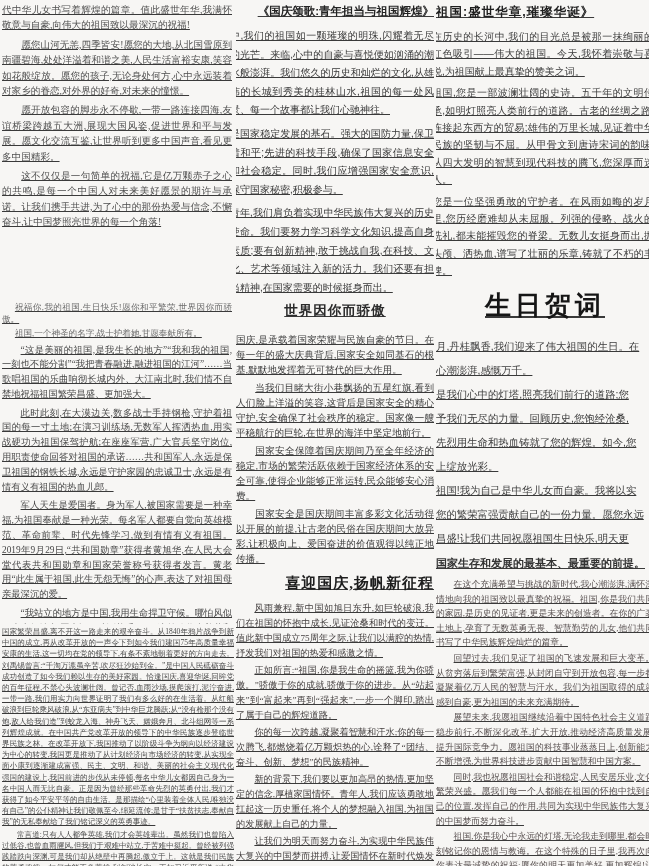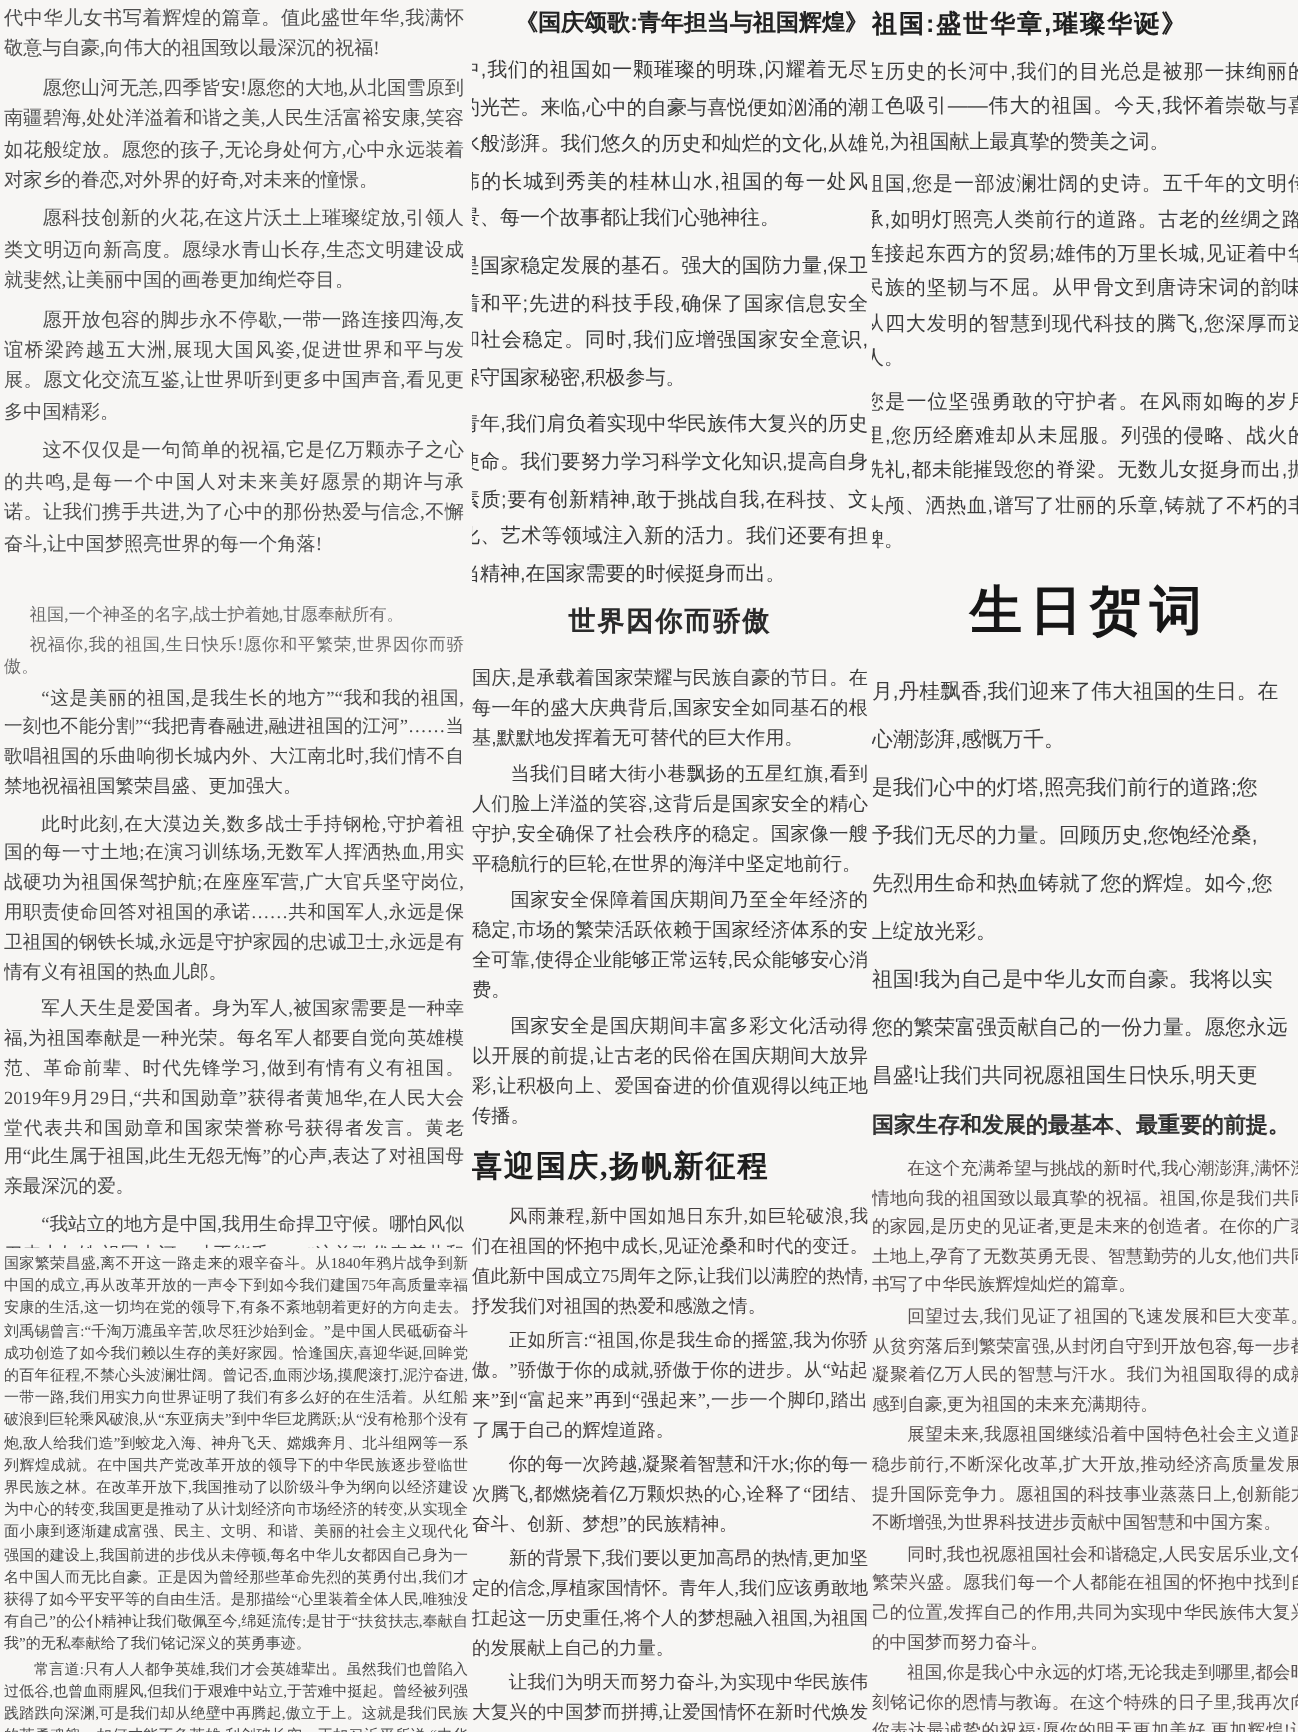"代中华儿女书写着辉煌的篇章。值此盛世年华,我满怀敬意与自豪,向伟大的祖国致以最深" .sec { text-decoration: none -> underline }
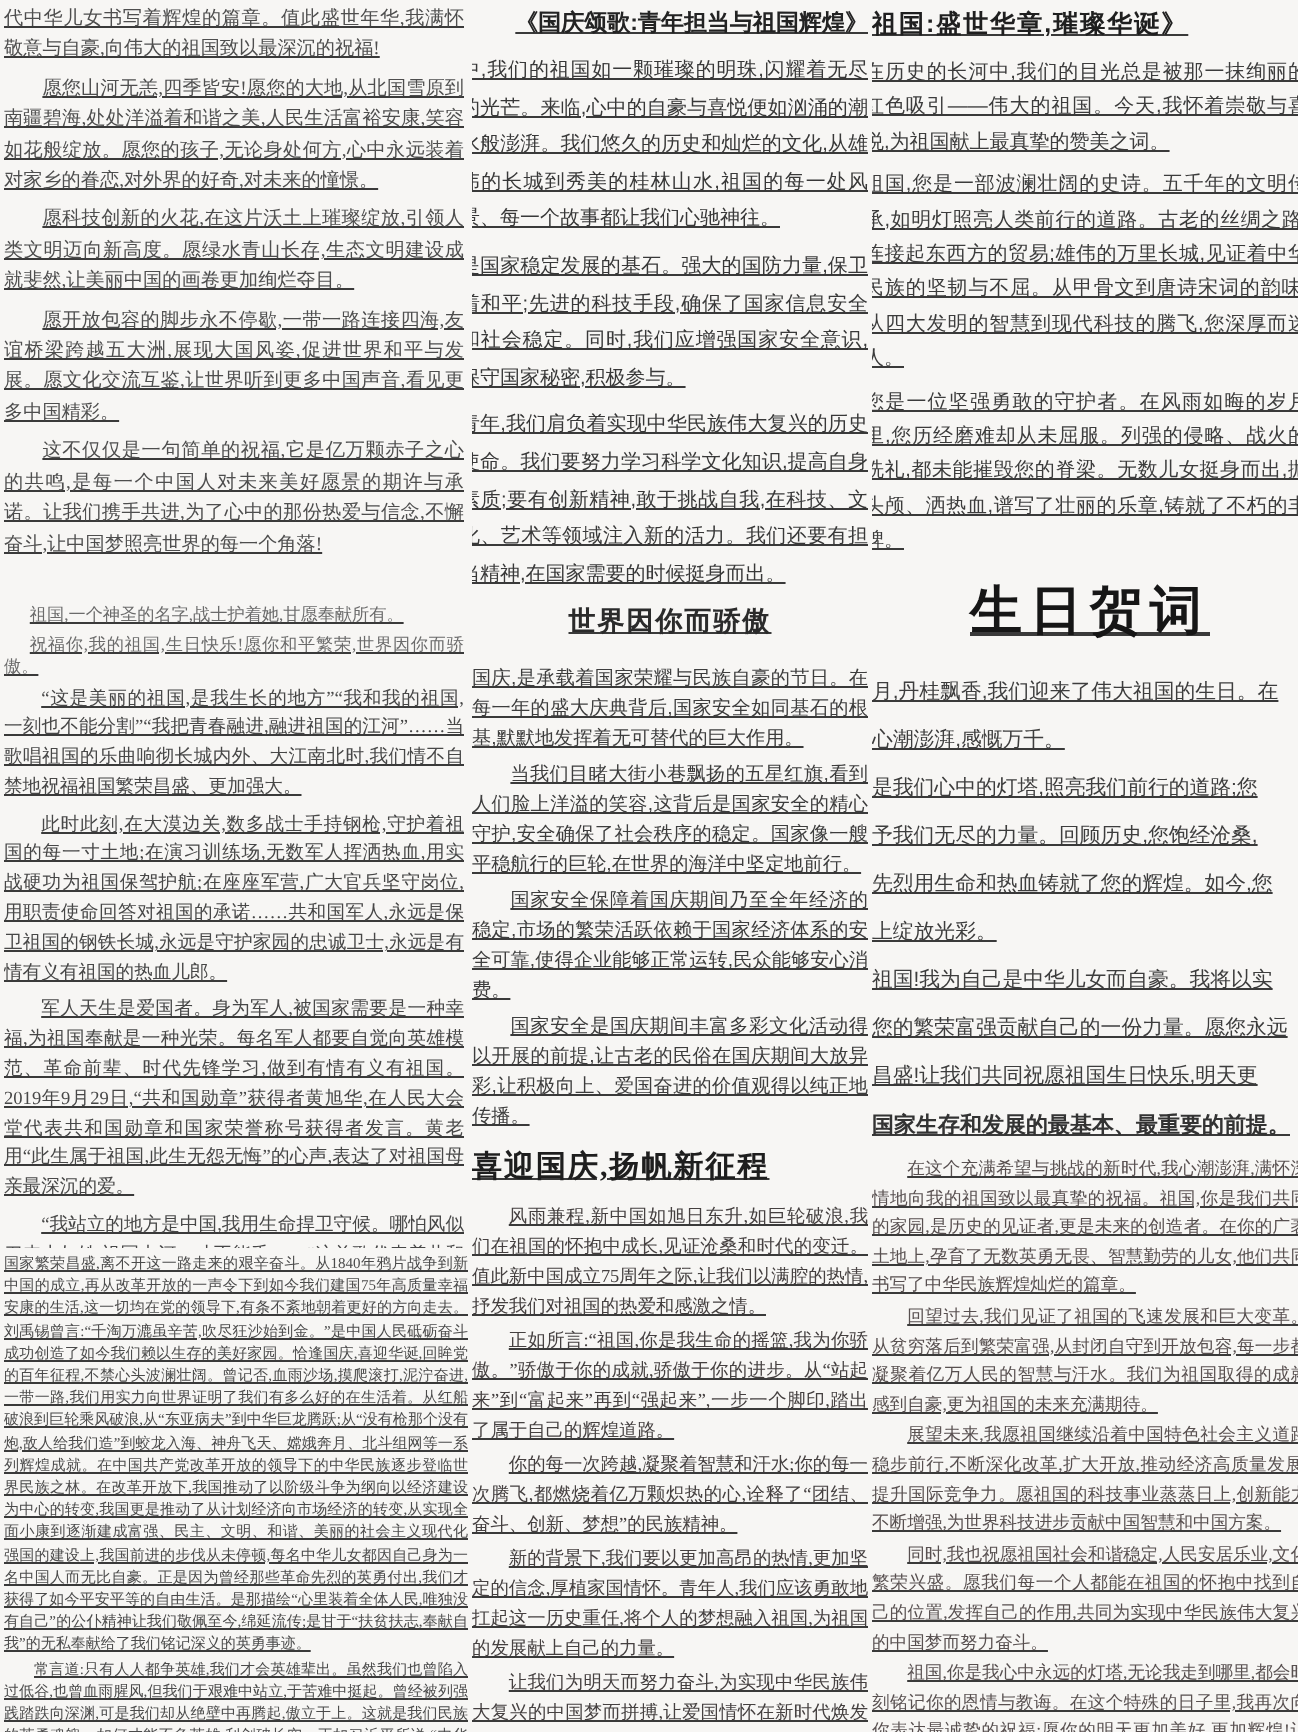"愿科技创新的火花,在这片沃土上璀璨绽放,引领人类文明迈向新高度。愿绿水青山长存," p { html: <p>愿科技创新的火花,在这片沃土上璀璨绽放,引领人类文明迈向新高度。愿绿水青山长存,生态文明建设成就斐然,让美丽中国的画卷更加绚烂夺目。</p> -> none }
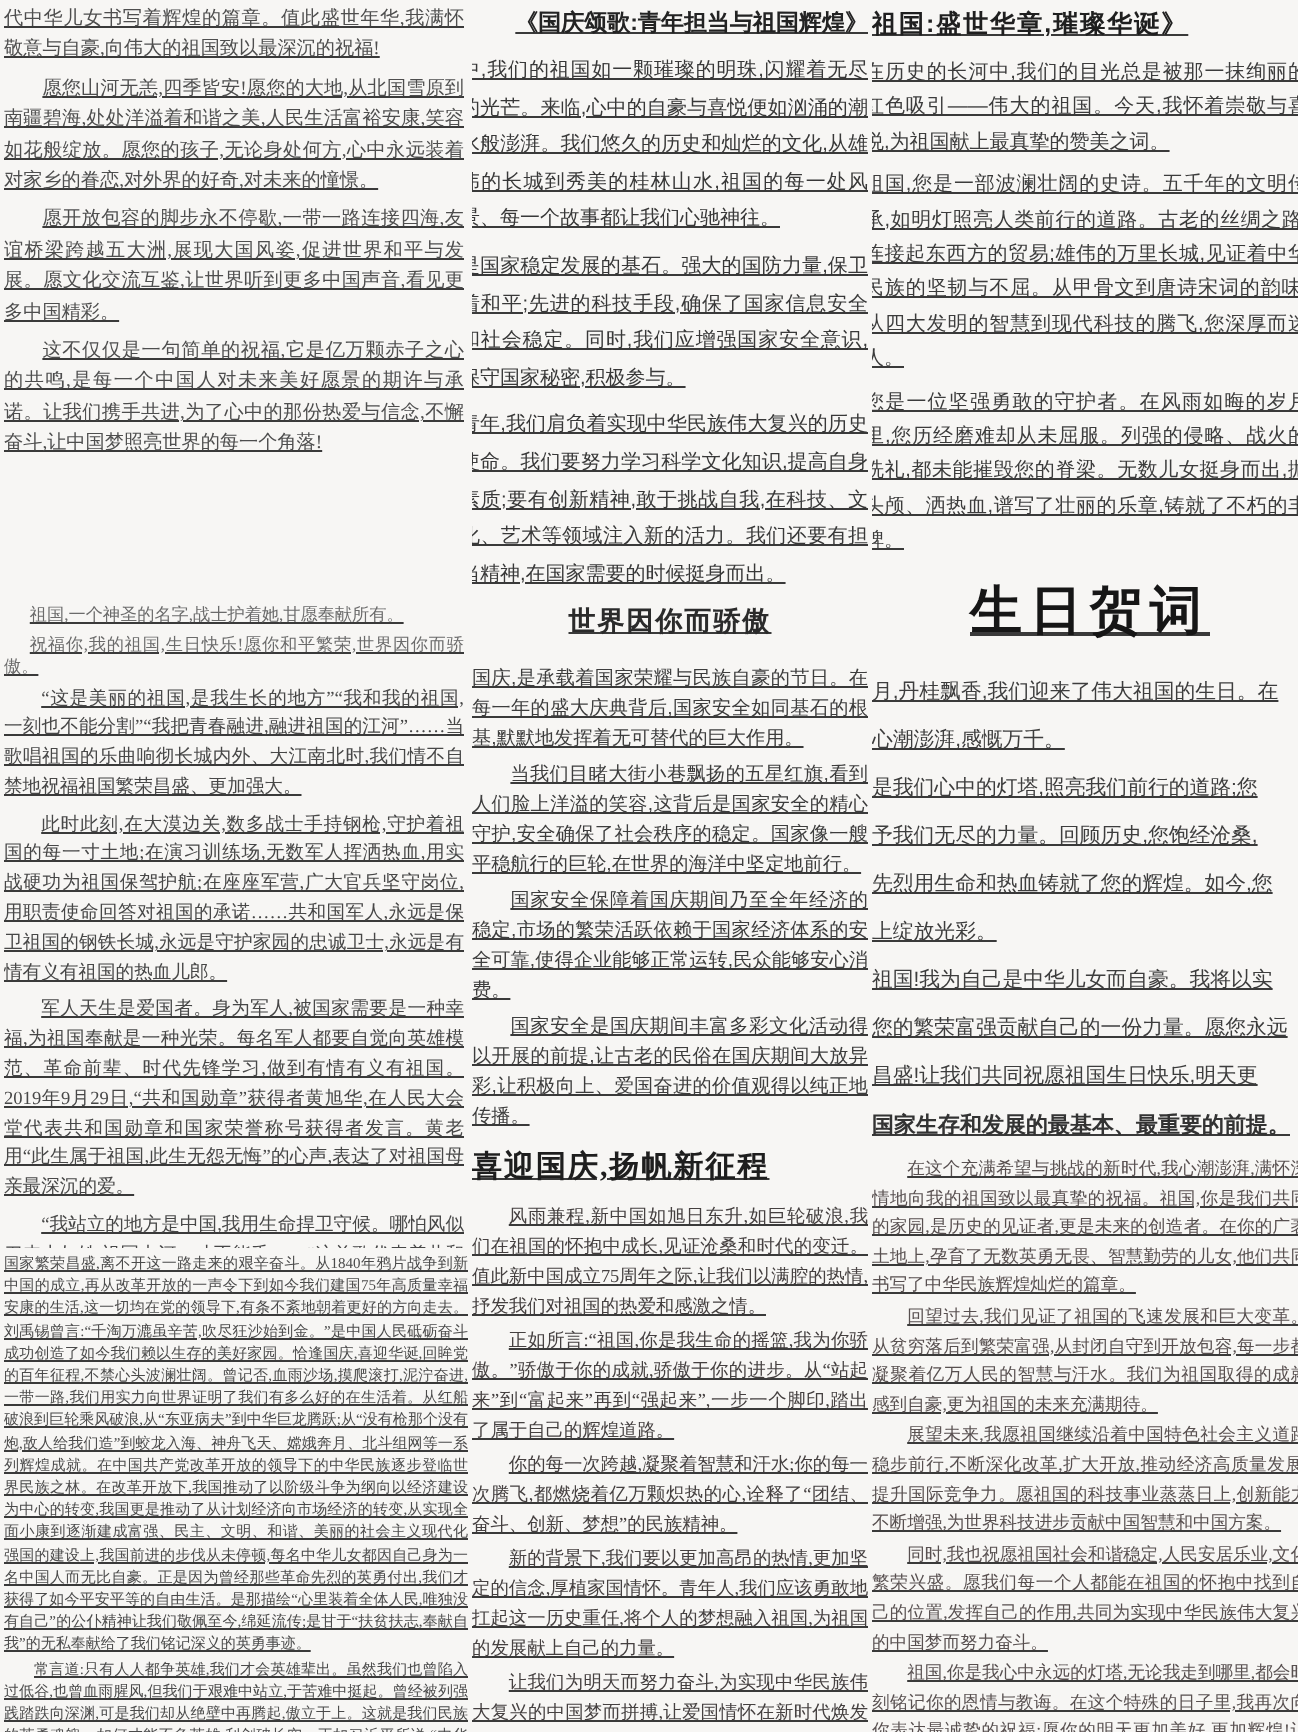"祖国,一个神圣的名字,战士护着她,甘愿奉献所有。" p.small-bless { order: before "祝福你,我的祖国,生日快乐!愿你和平繁荣,世界因你而骄傲。" -> after "祝福你,我的祖国,生日快乐!愿你和平繁荣,世界因你而骄傲。" }
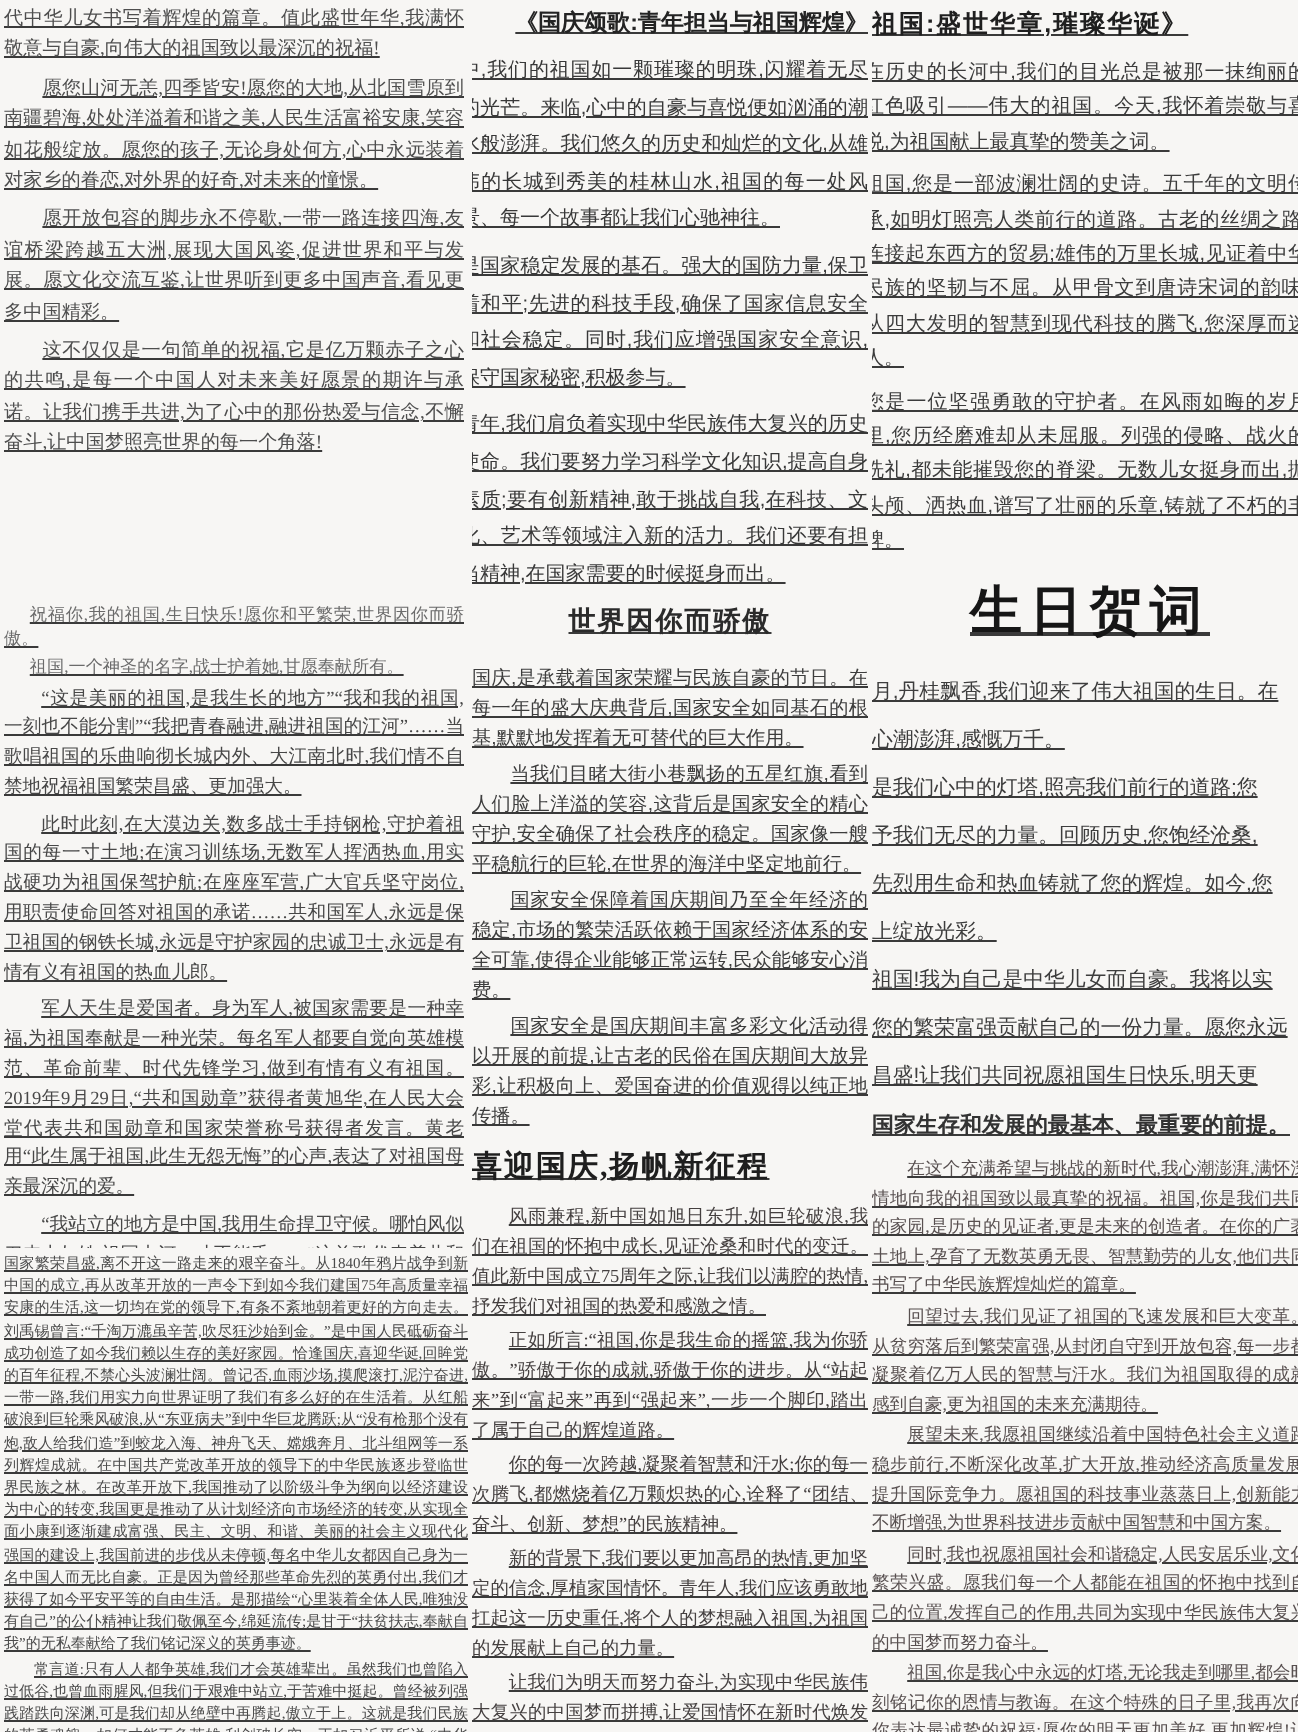"喜迎国庆,扬帆新征程" .sec-voyage h2 { text-align: left -> right }
